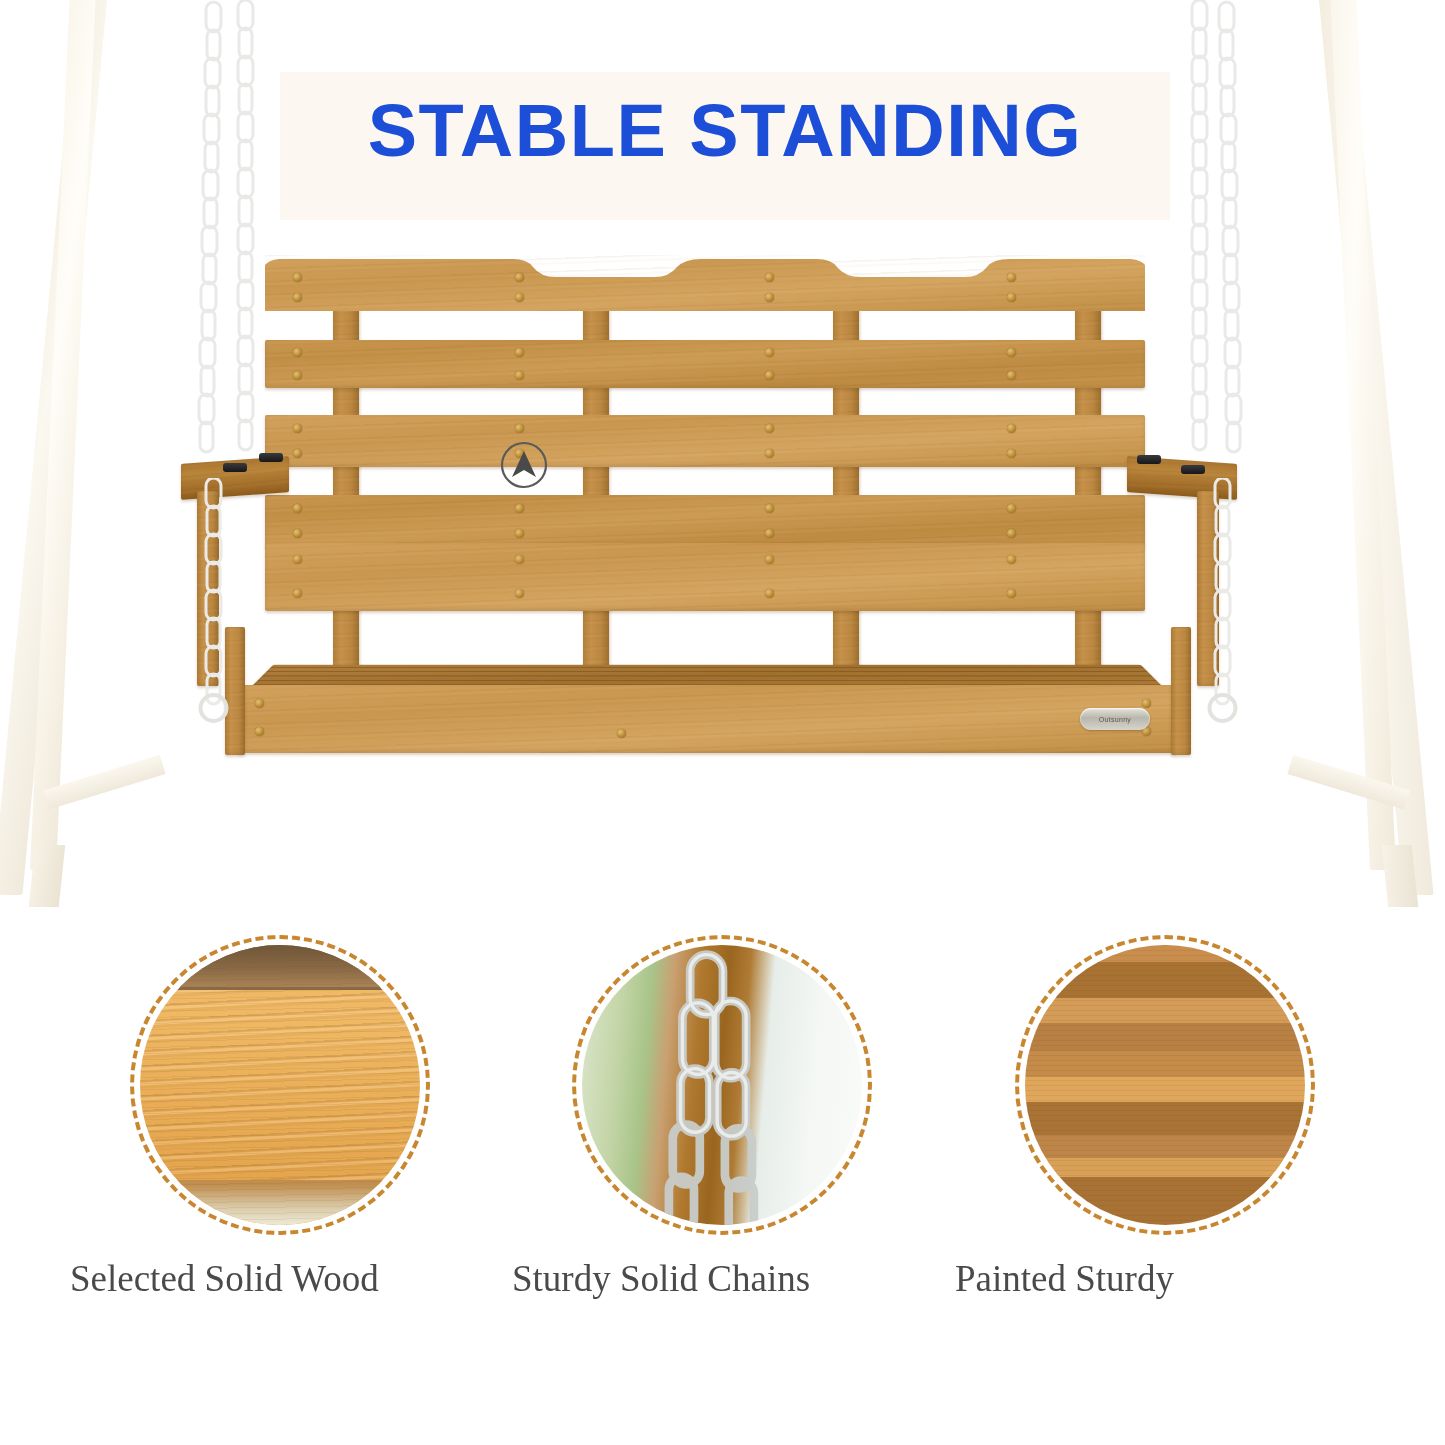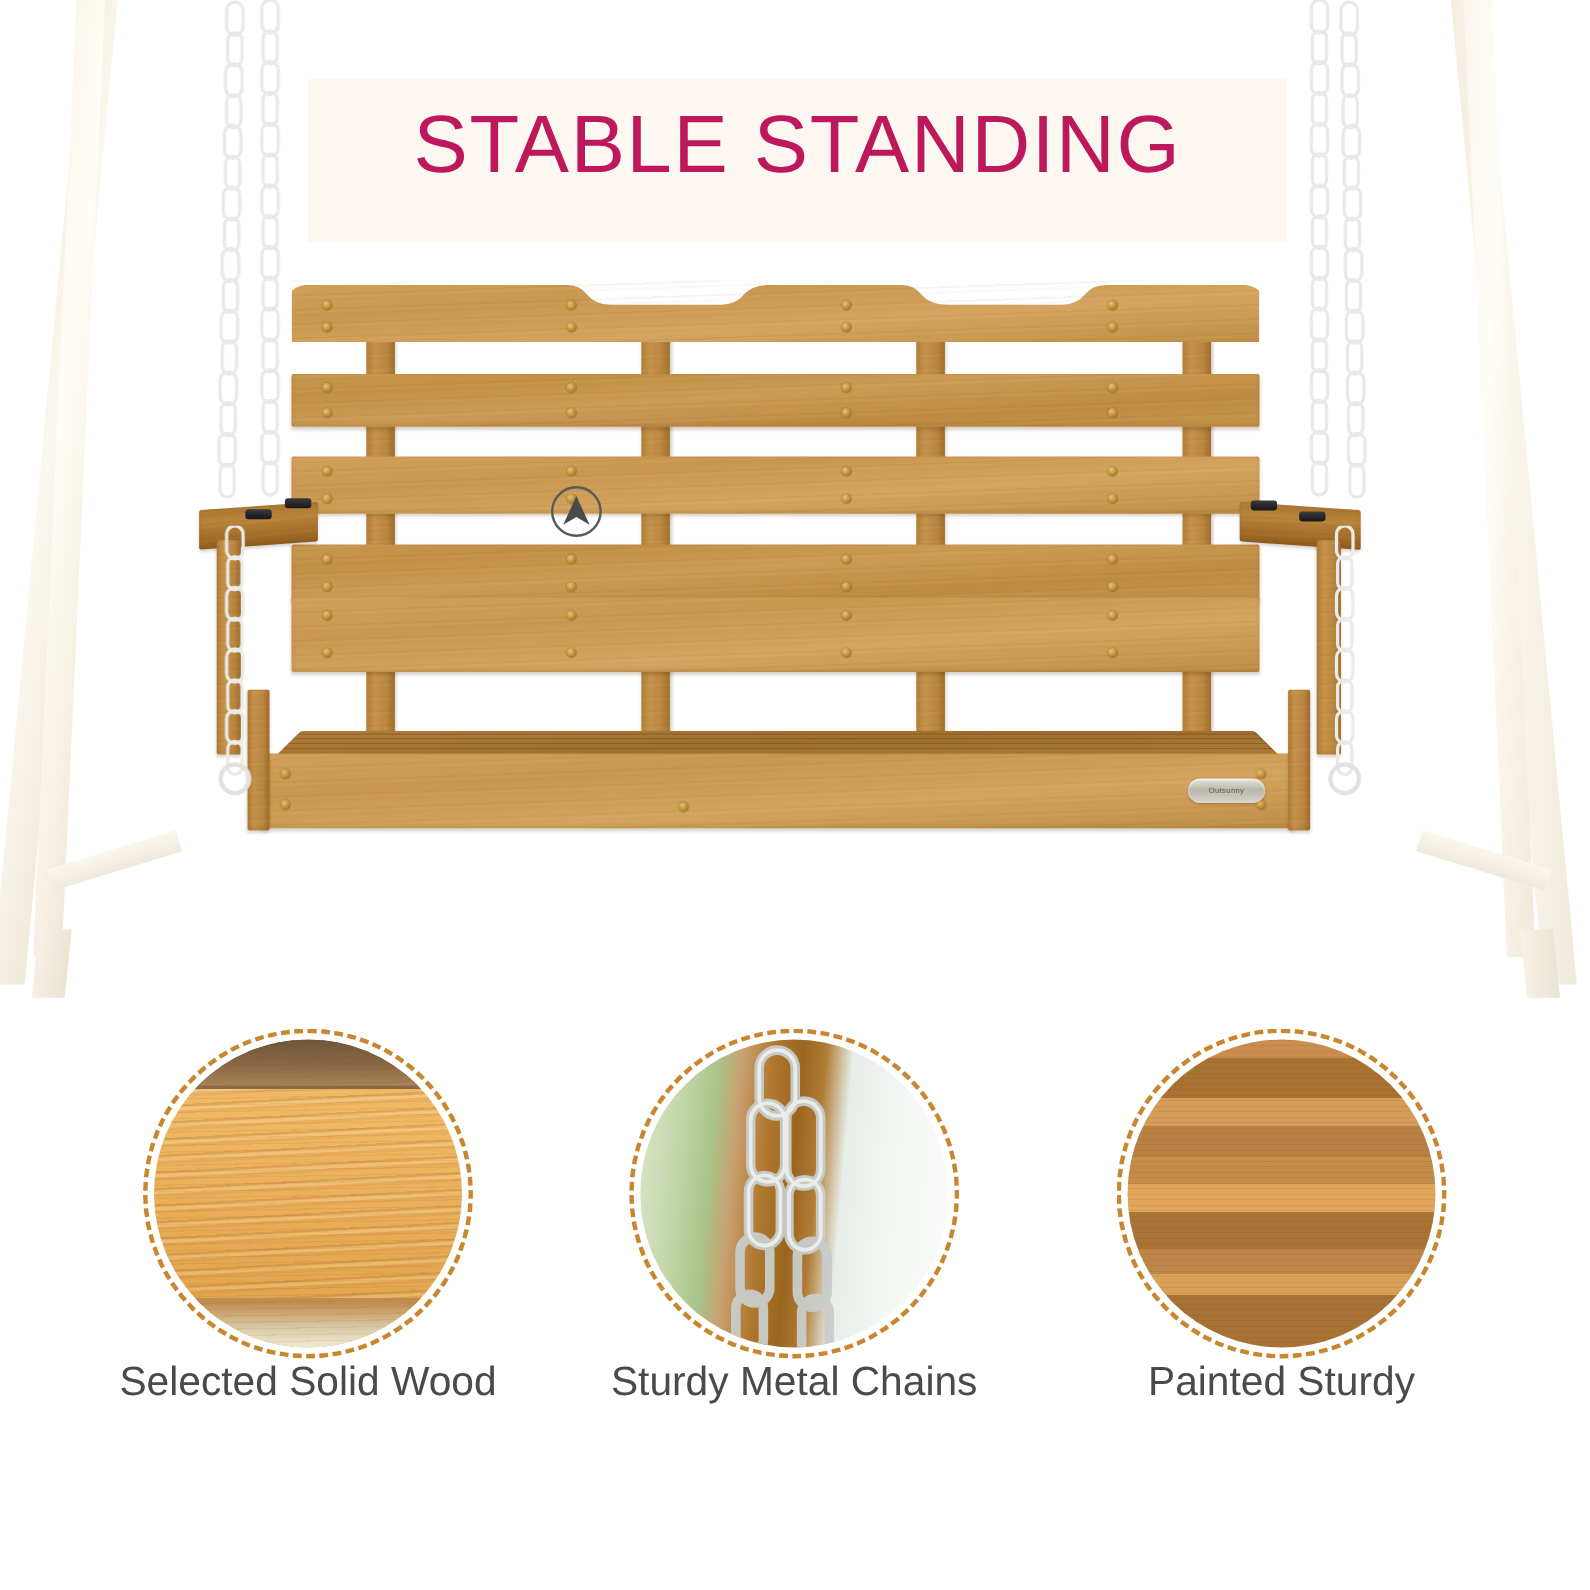"STABLE STANDING" #banner-title { color: #be185d -> #1d4ed8; font-weight: normal -> bold }
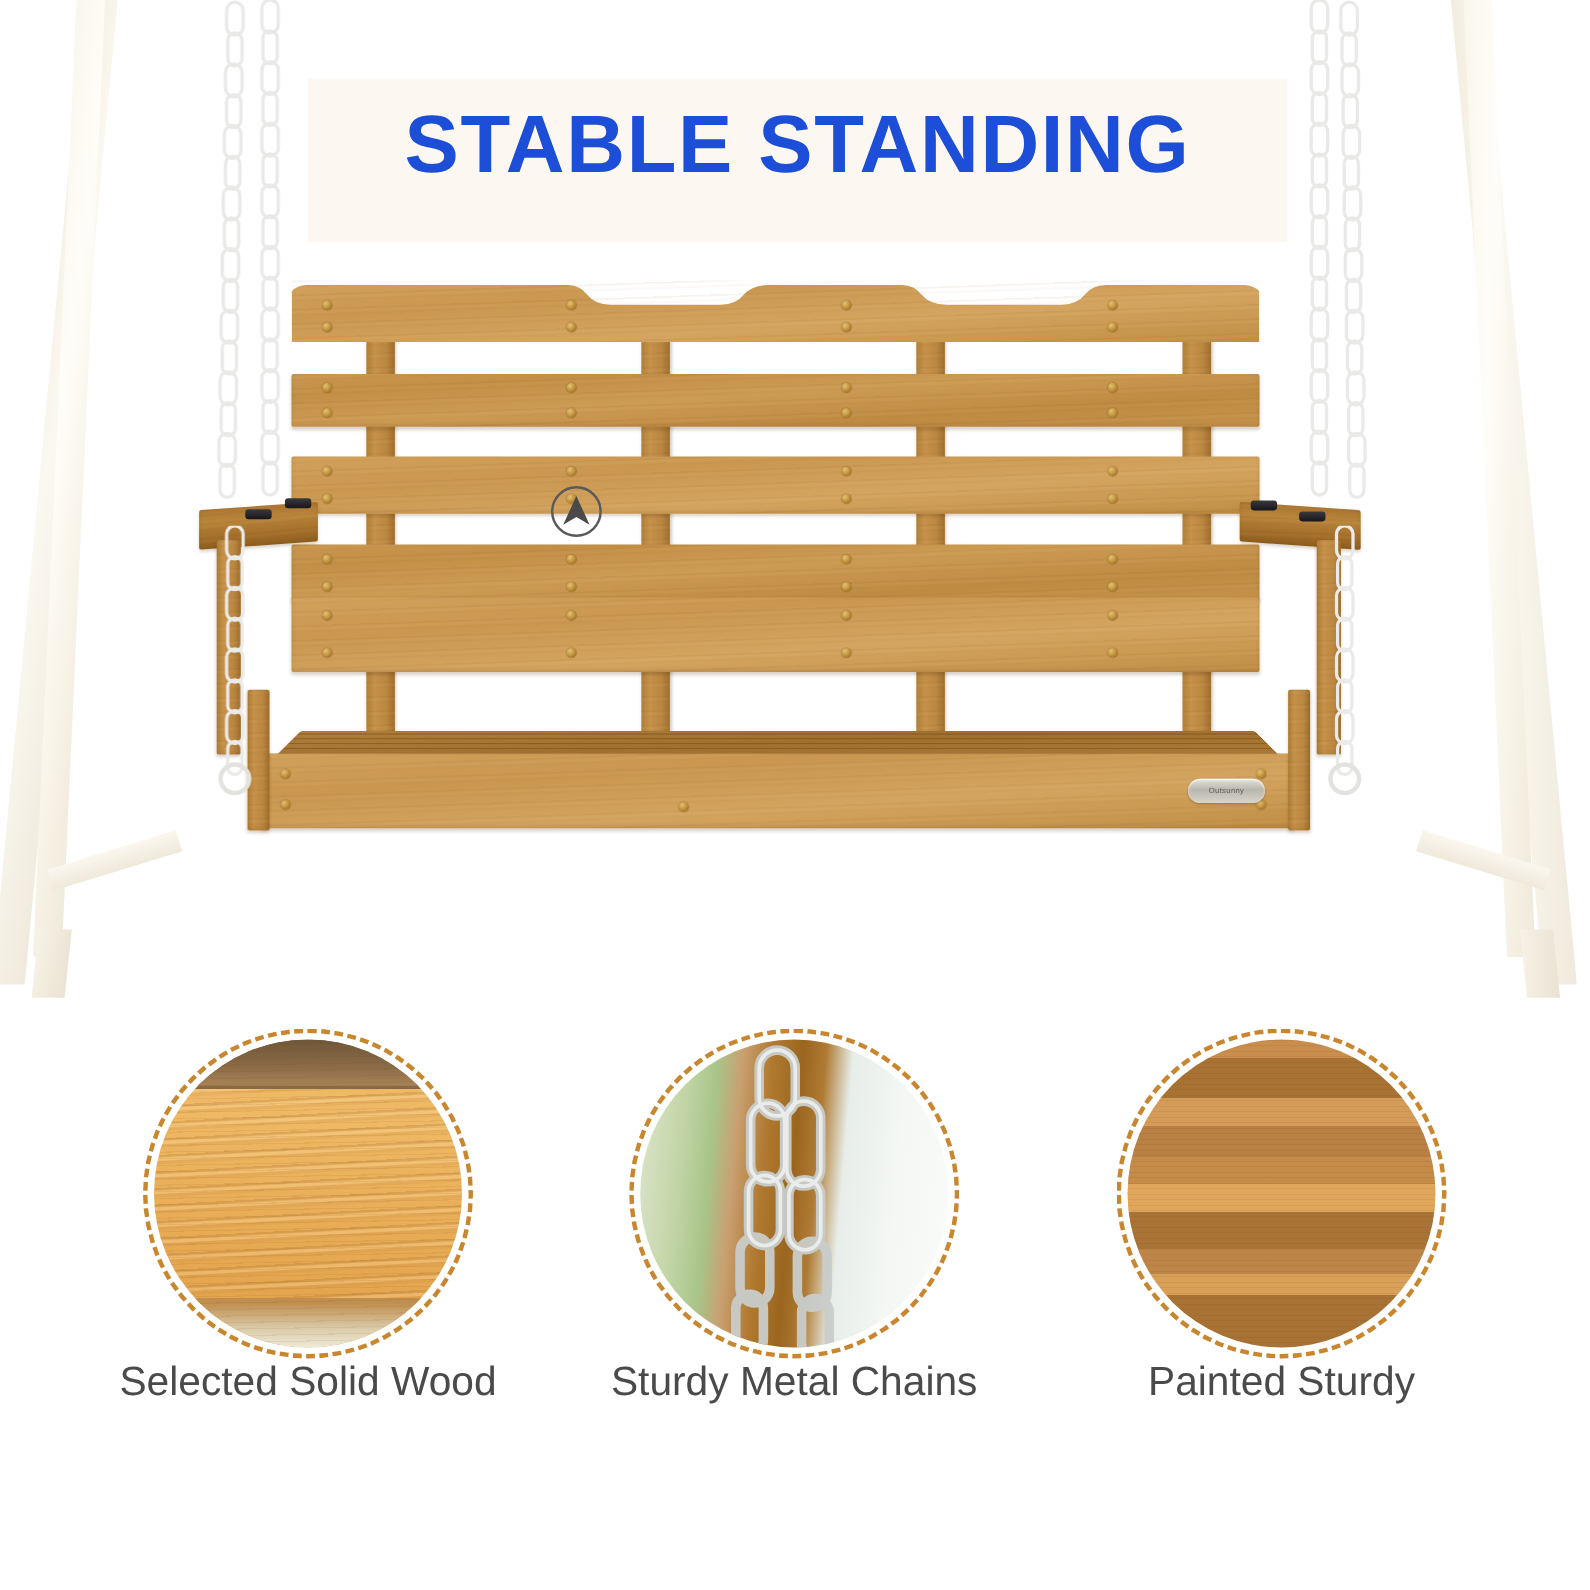"Selected Solid Wood" .flabel { font-family: Liberation Sans, sans-serif -> Liberation Serif, serif; margin-top: none -> 22px; text-align: center -> left }
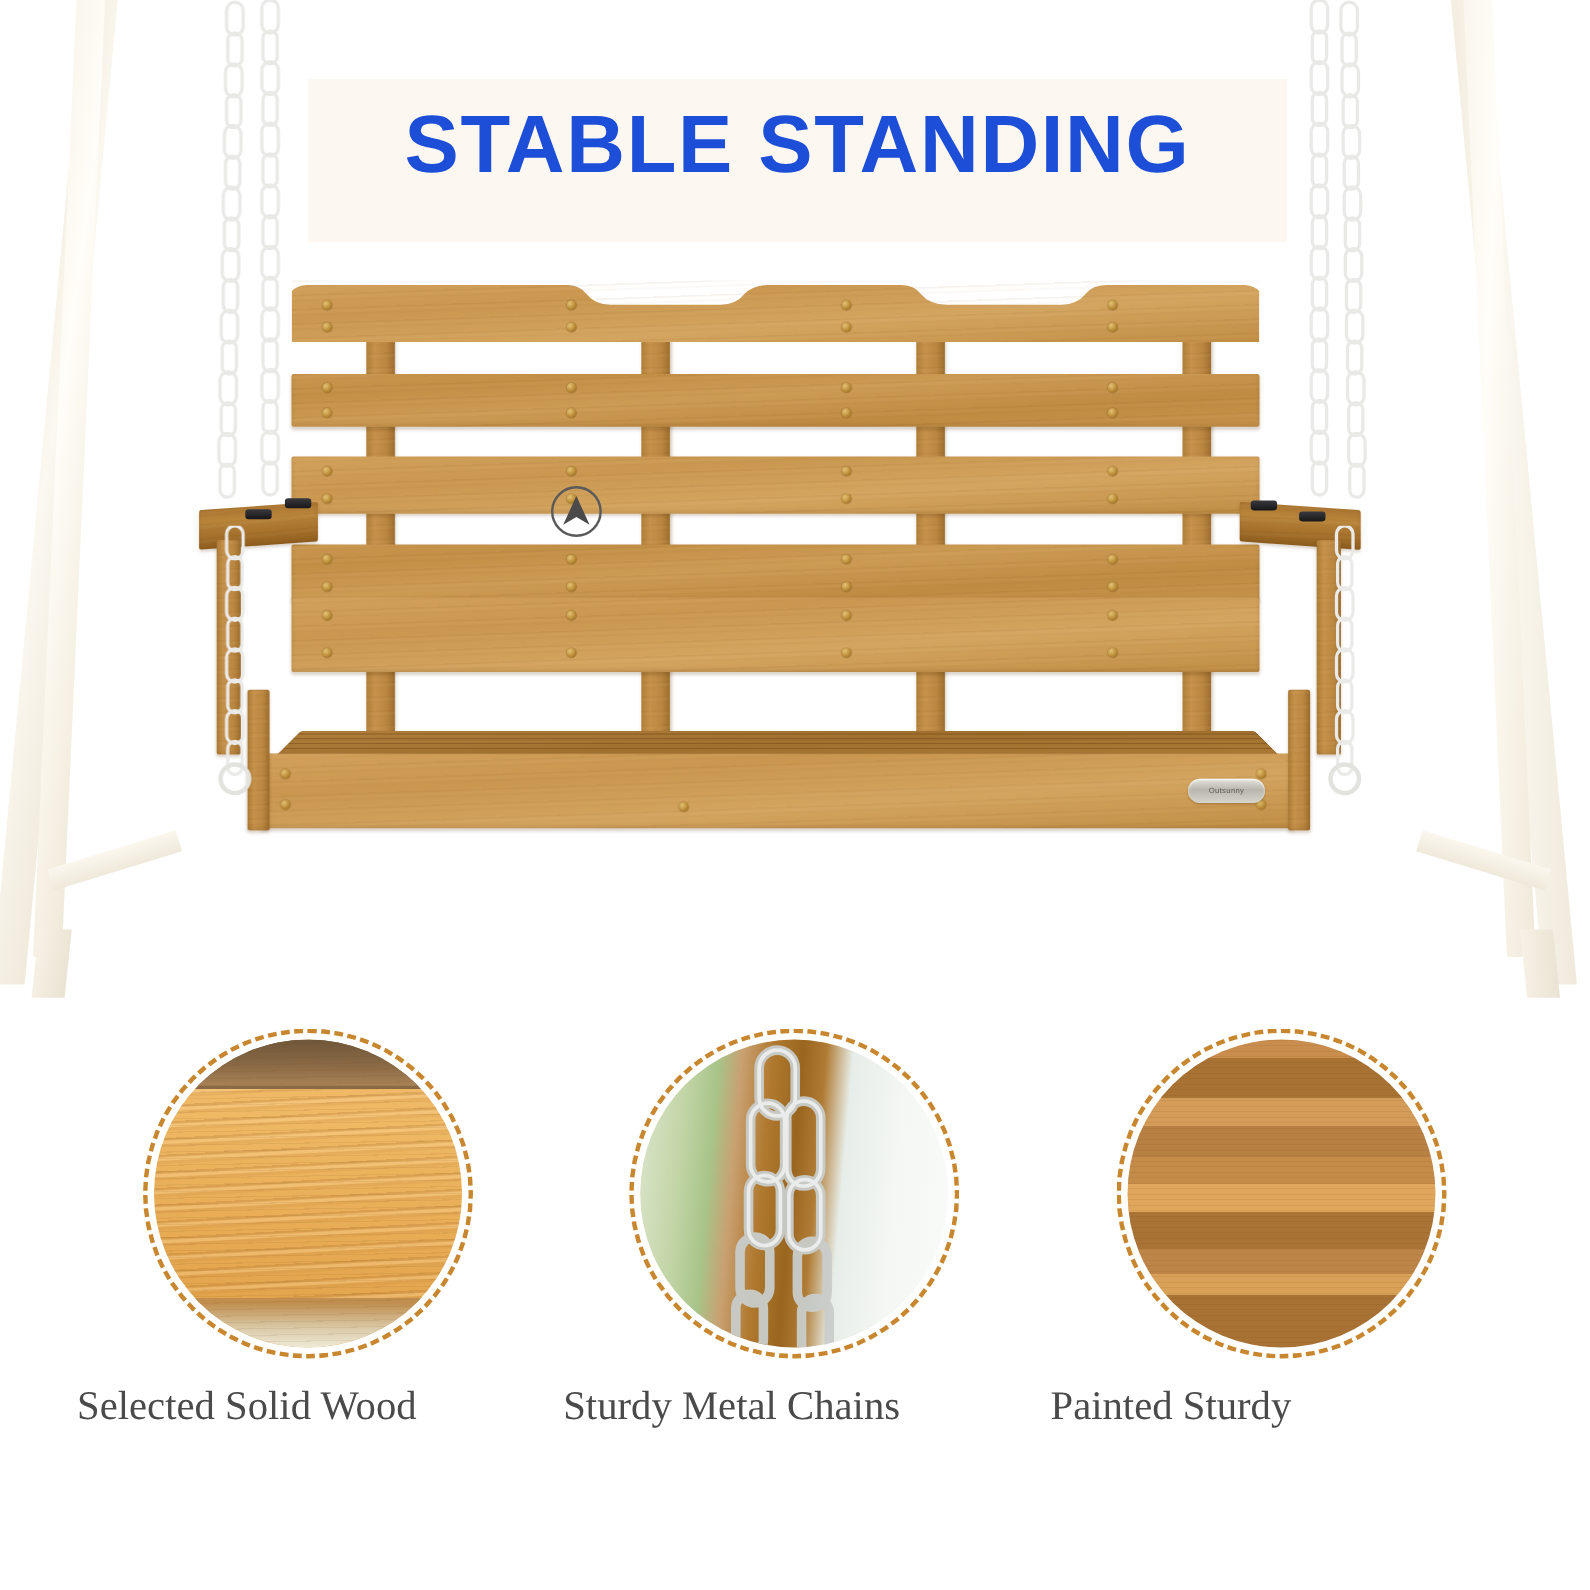"Sturdy Metal Chains" div.flabel { text: Metal -> Solid }
